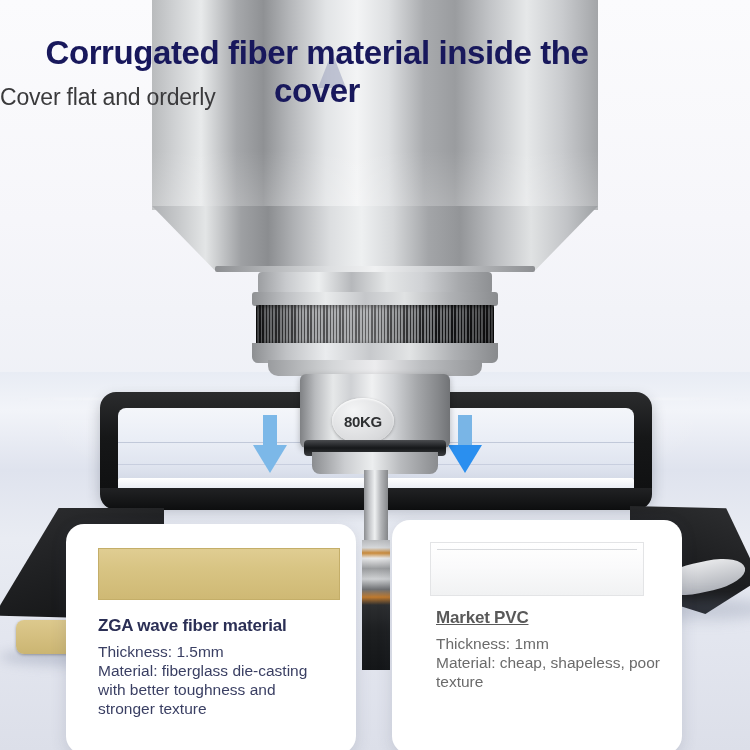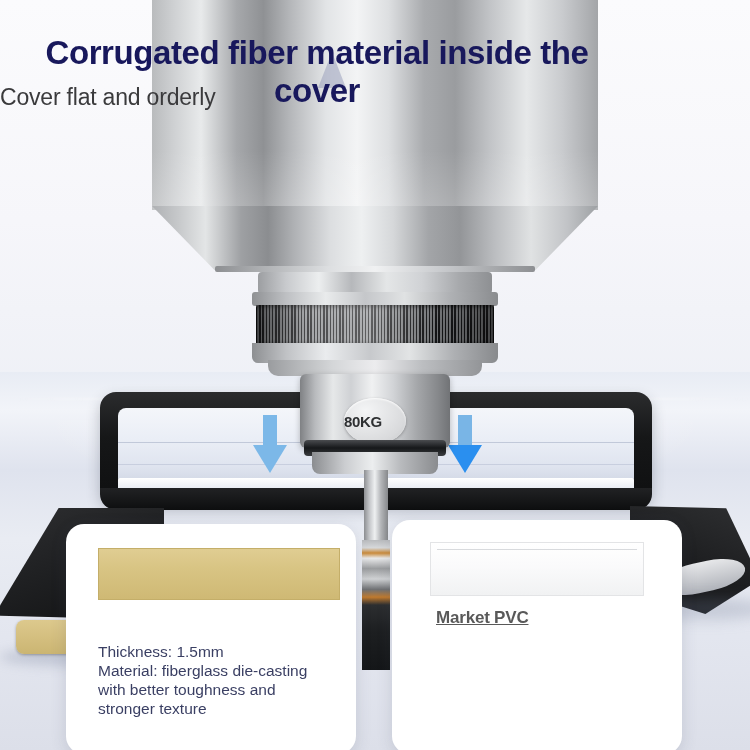"80KG" .kg-badge { justify-content: flex-start -> center; left: 344px -> 332px }
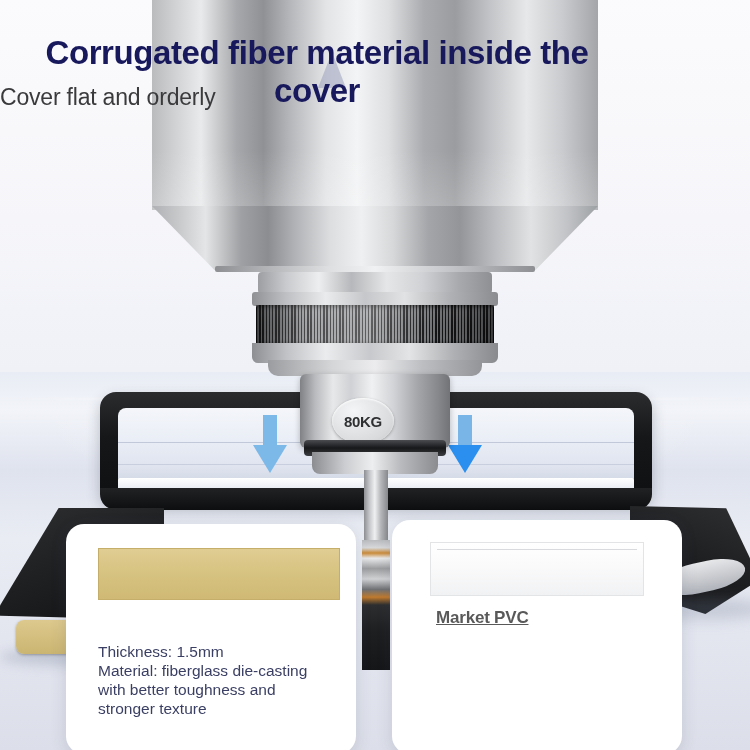"ZGA wave fiber material" div.card-title { html: none -> <div>ZGA wave fiber material</div> }
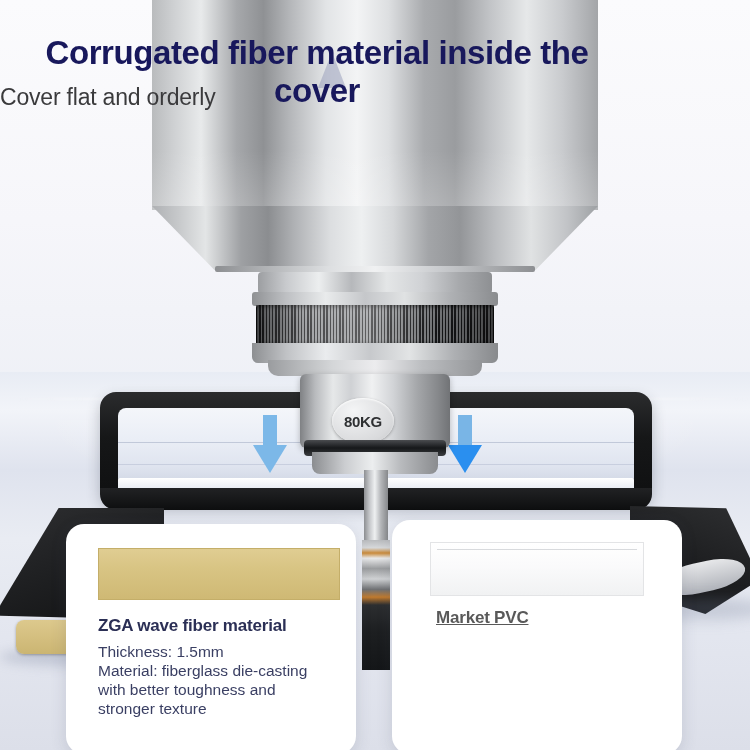"Thickness: 1mm" div.card-body { html: none -> <div>Thickness: 1mm Material: cheap, shapeless, poor texture</div> }
